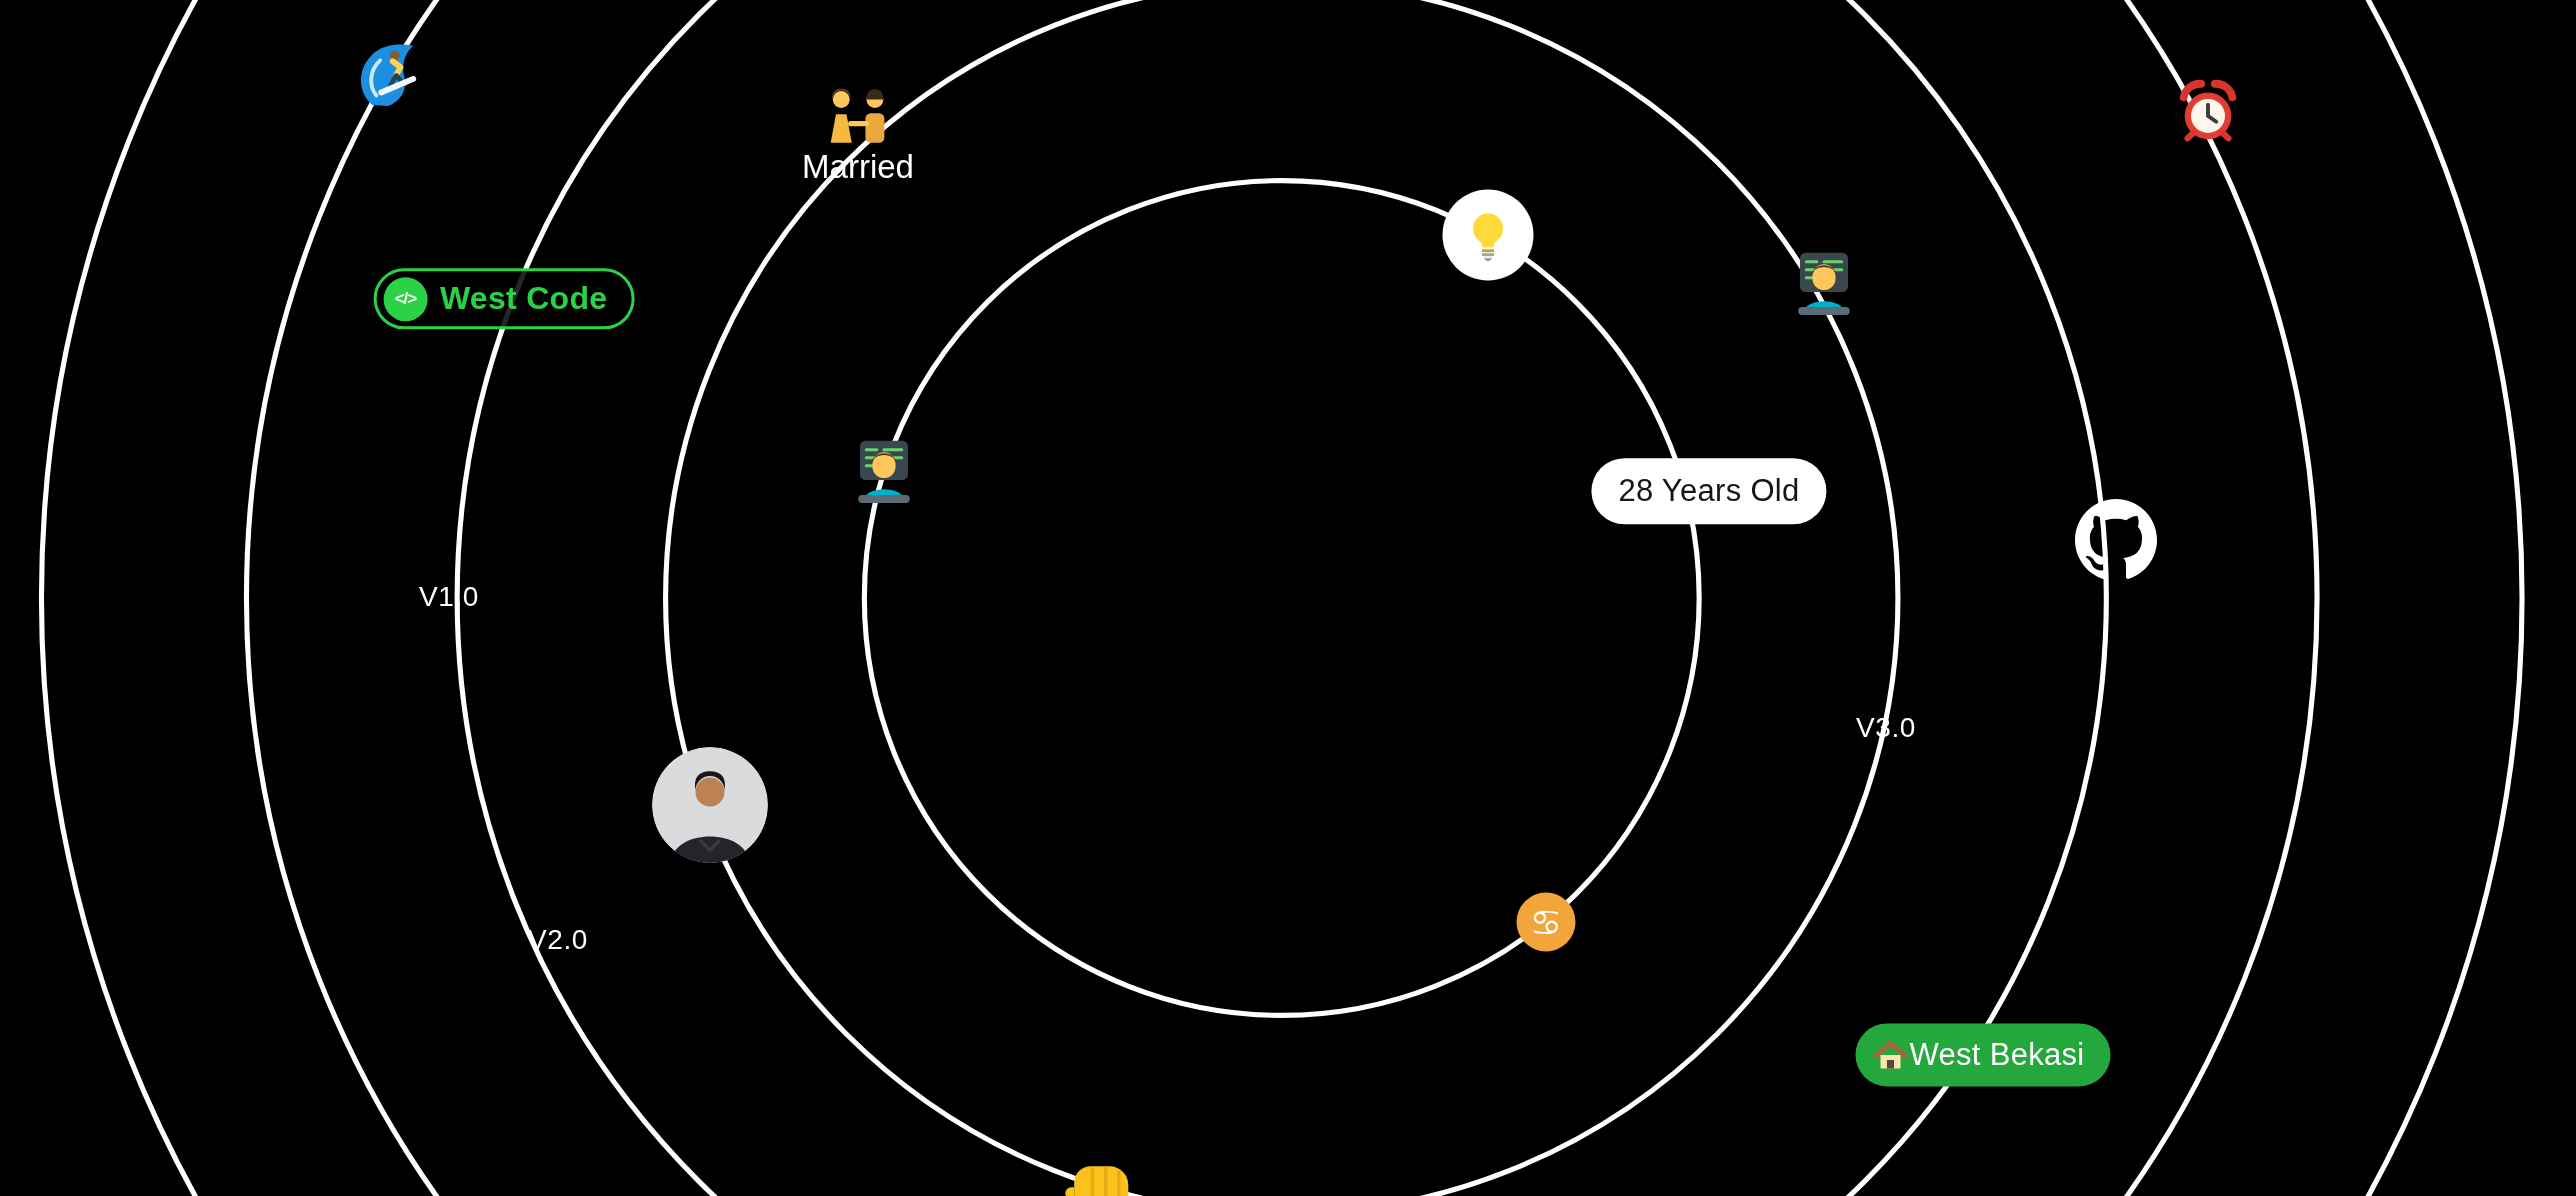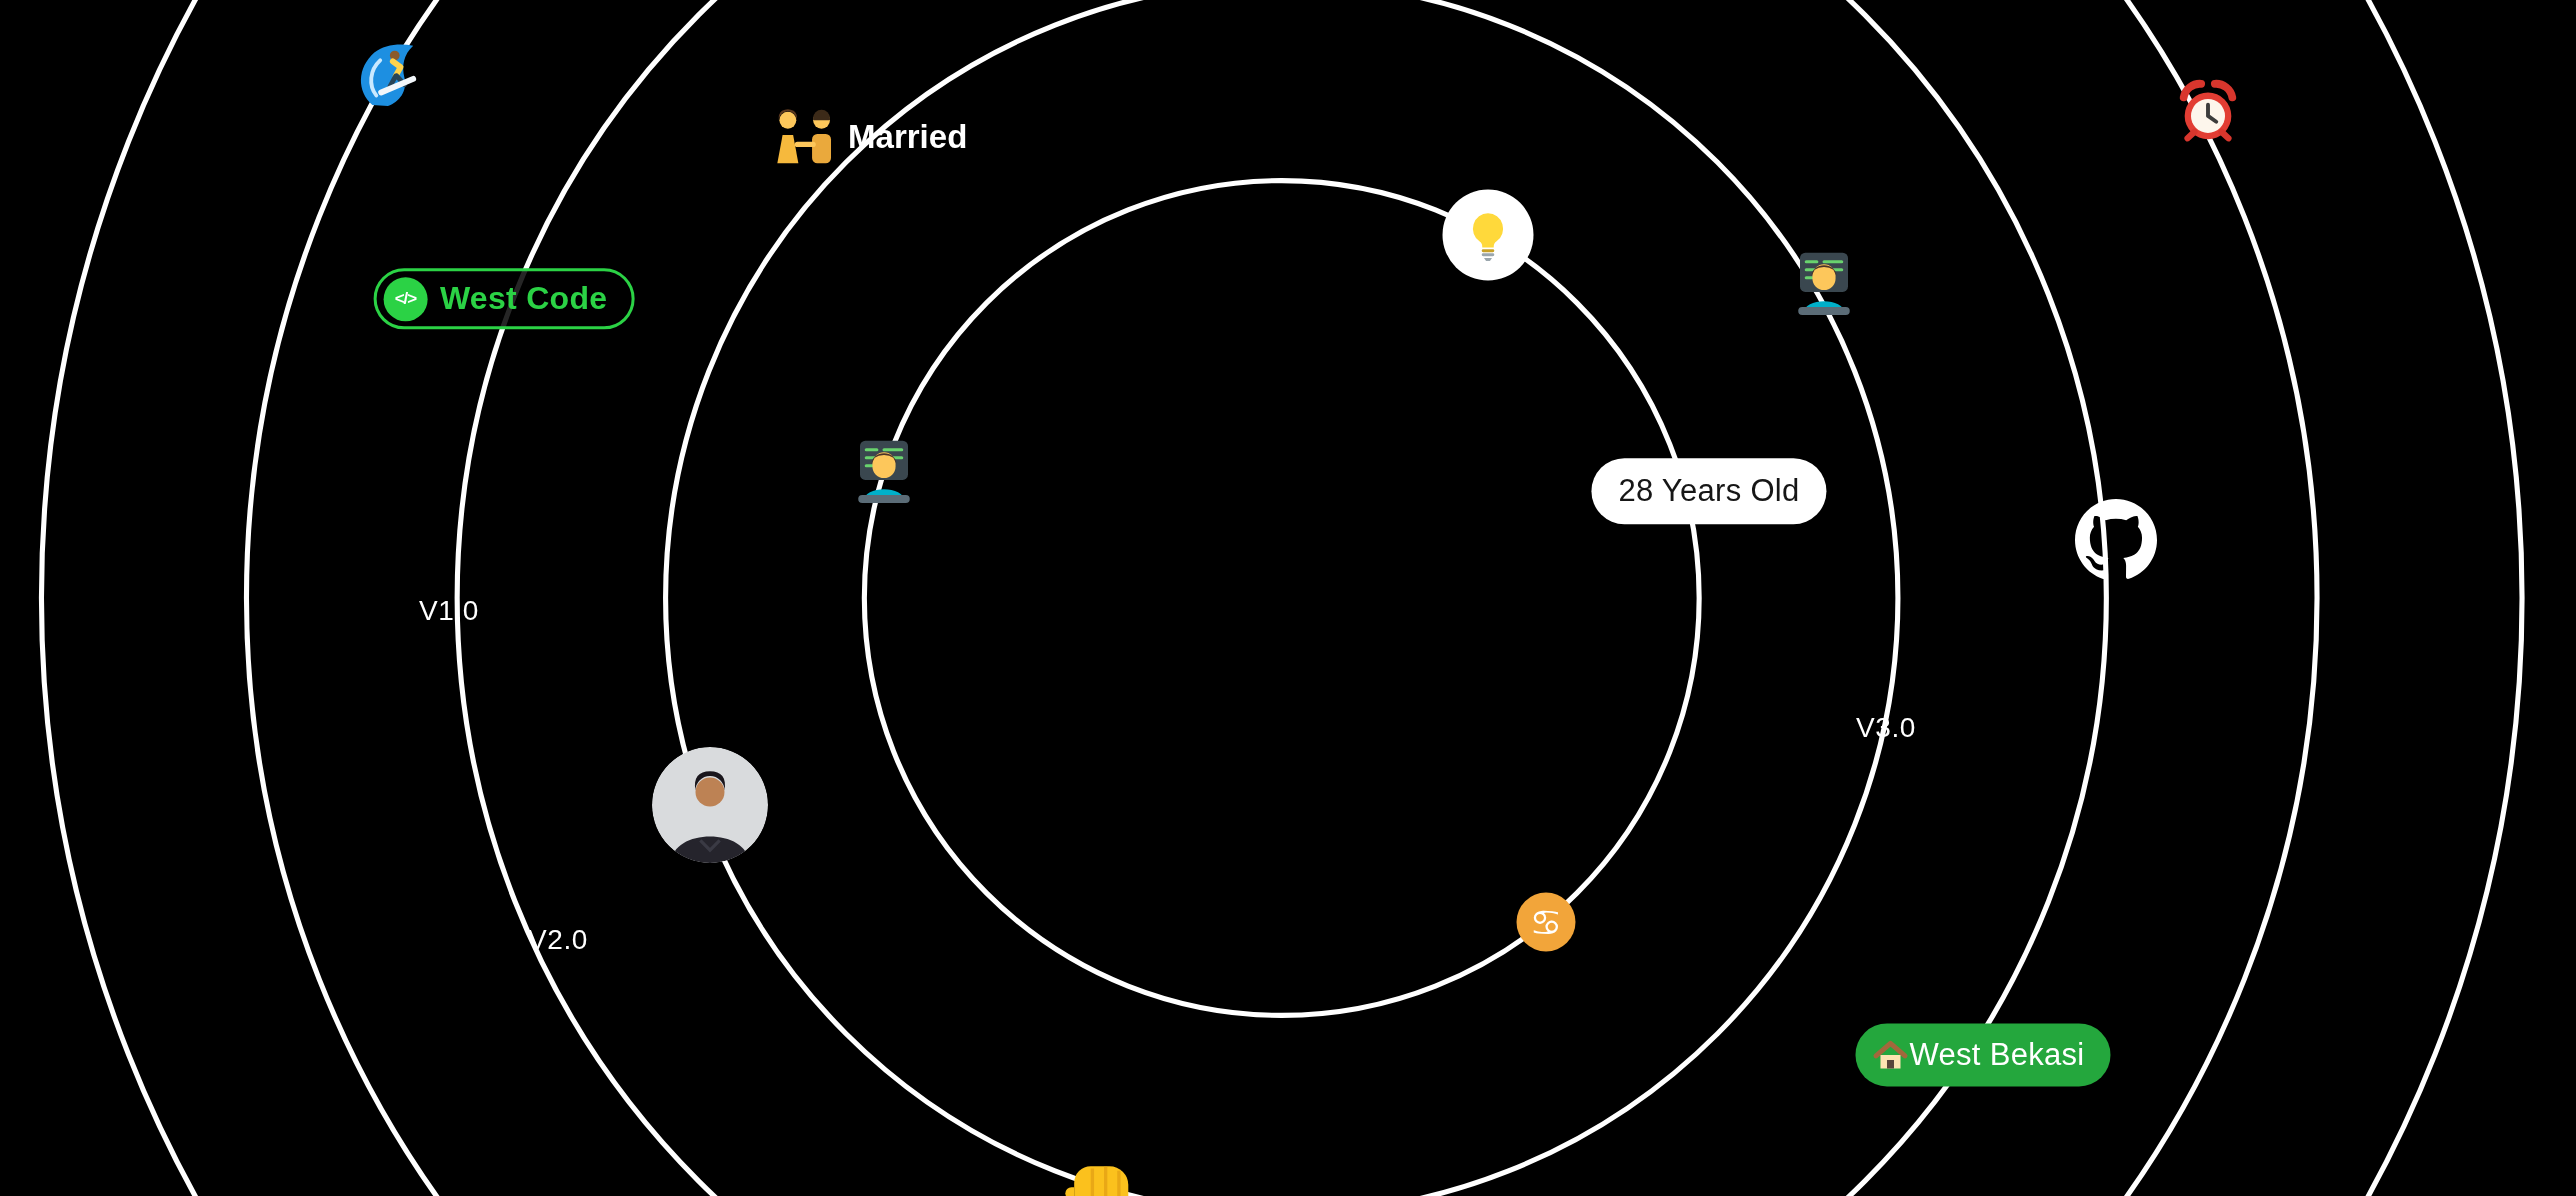"Married" .married { flex-direction: row -> column; font-weight: 700 -> 400; margin-left: 8px -> none }
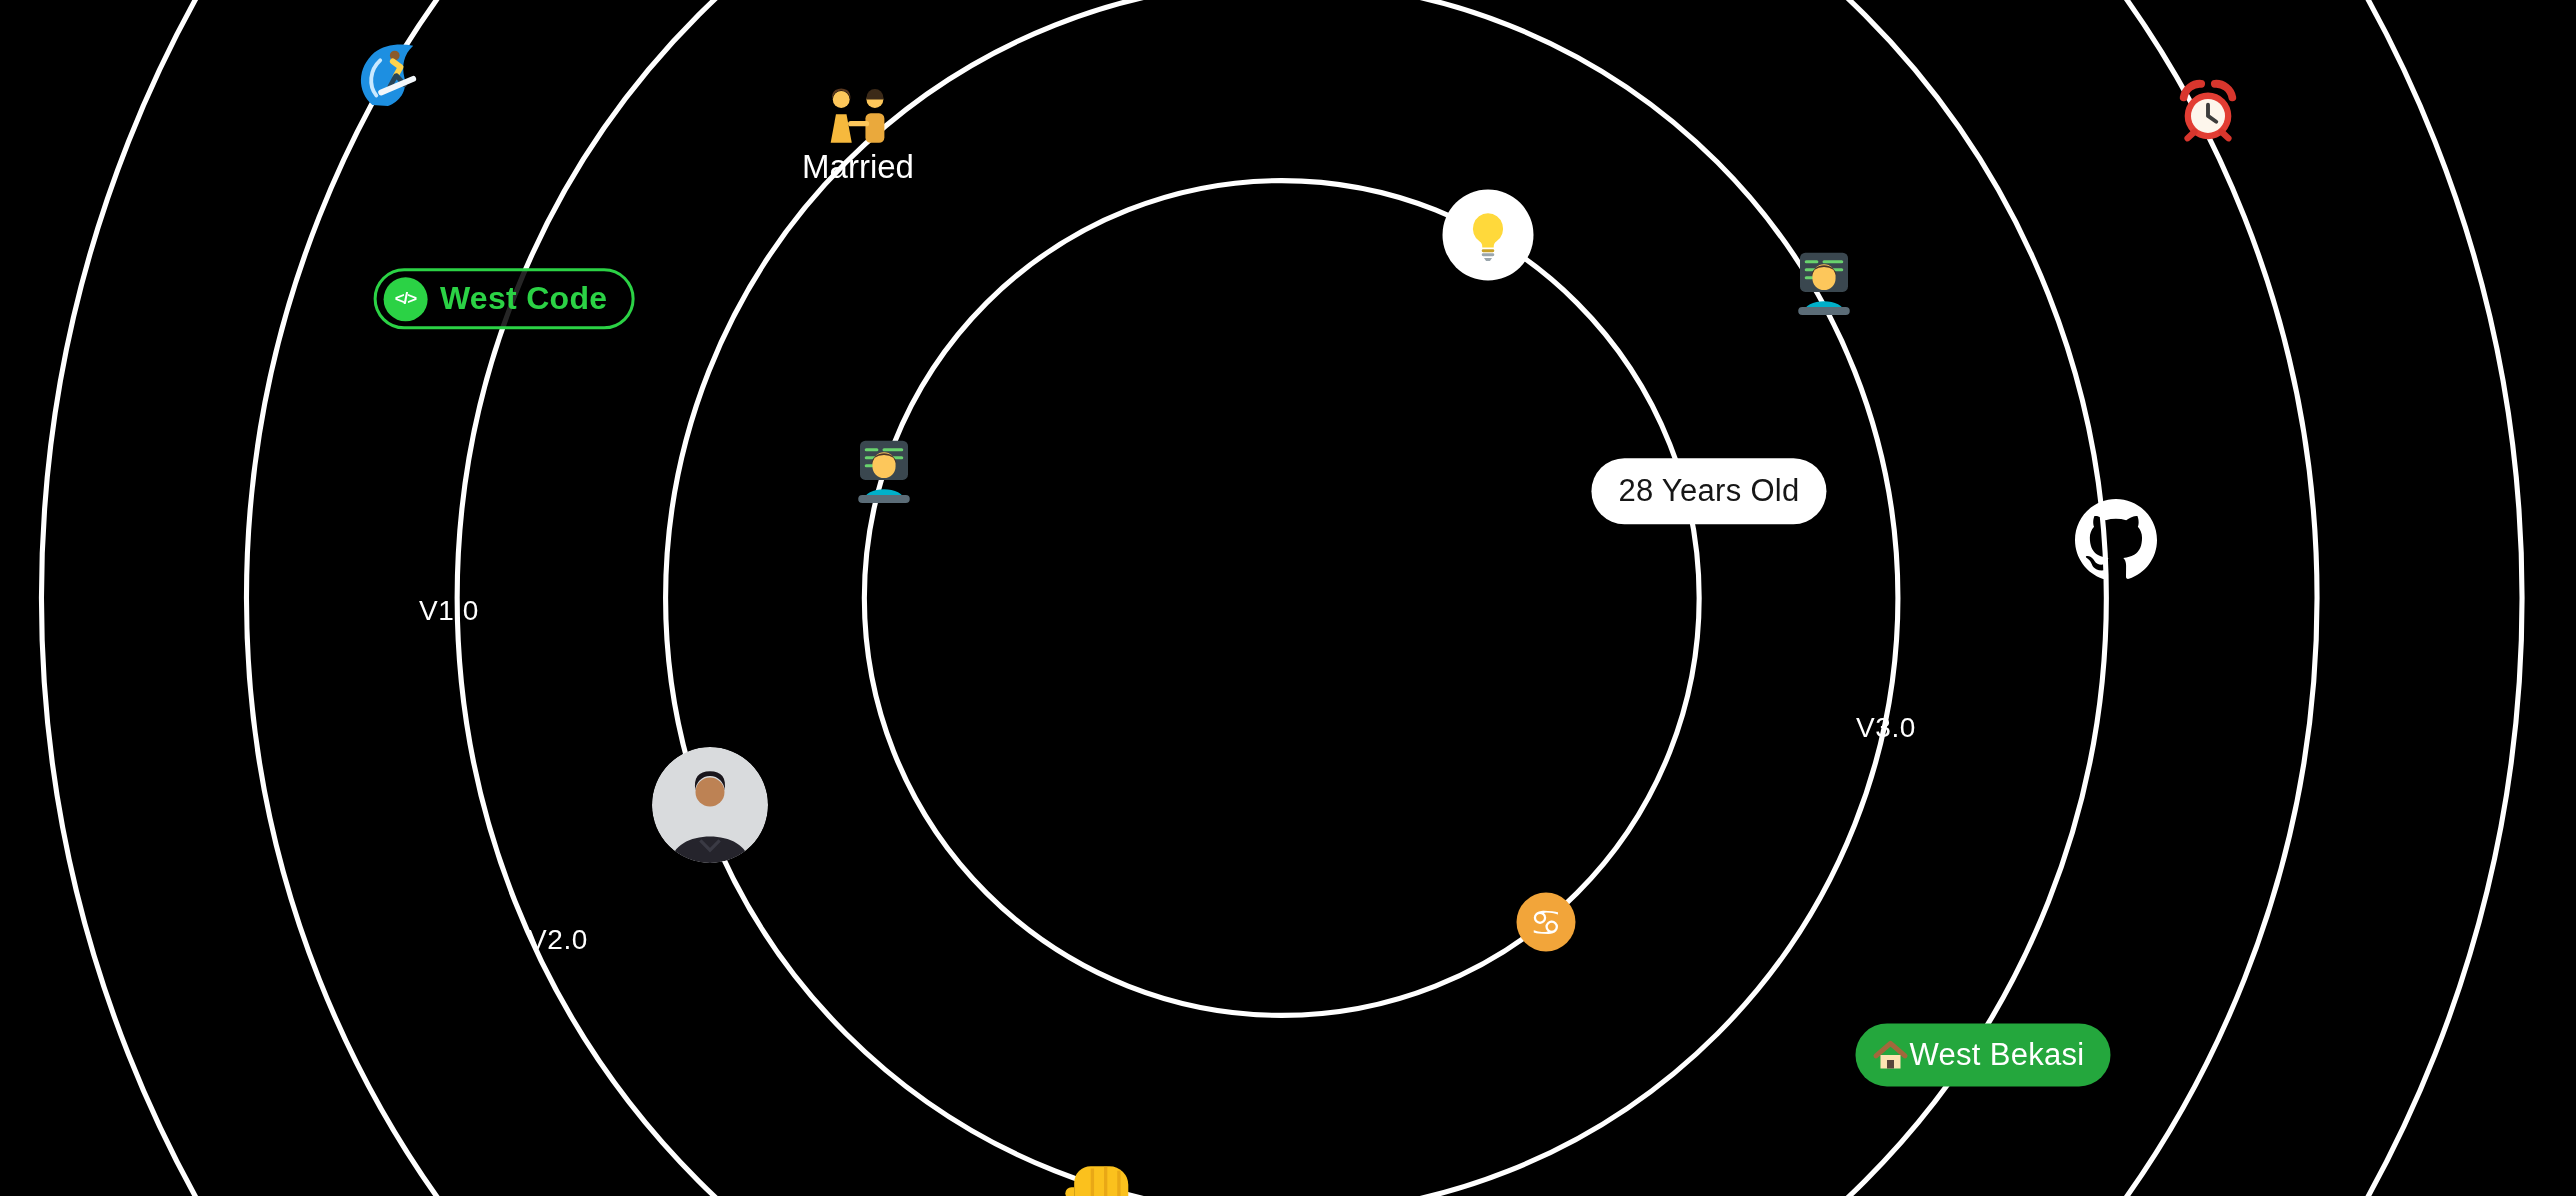"V1.0" div.abs { top: 611px -> 597px }
